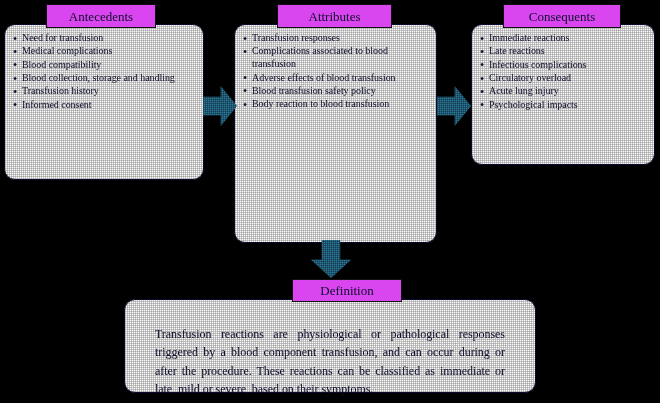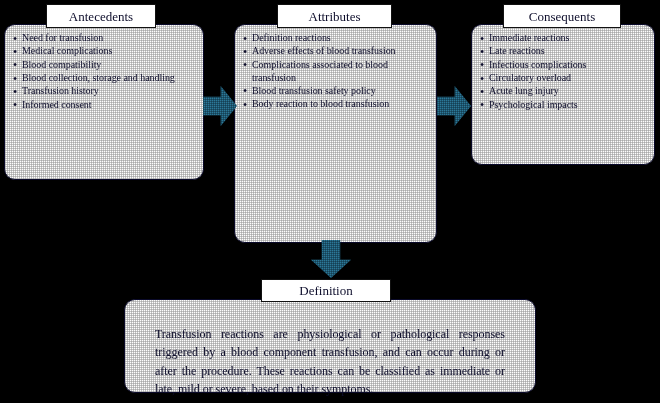"Antecedents" .tab { background: #ffffff -> #d946ef }
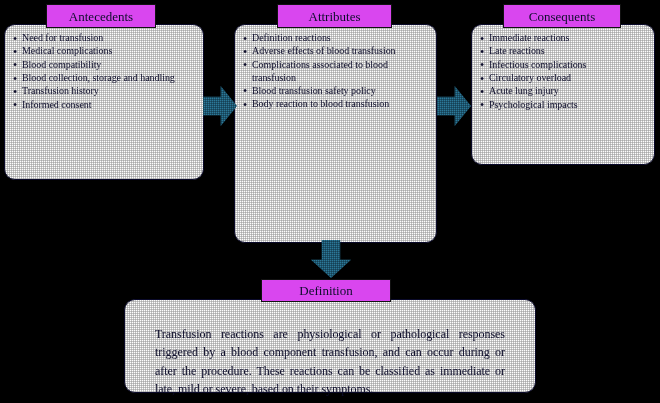"Definition reactions" li { text: Definition reactions -> Transfusion responses }
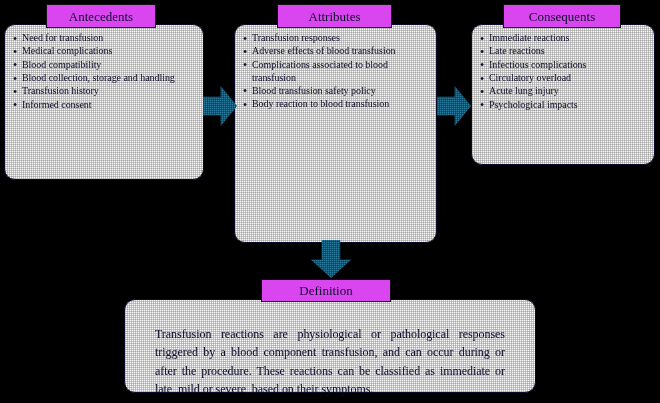"Adverse effects of blood transfusion" li { order: before "Complications associated to blood" -> after "Complications associated to blood" }
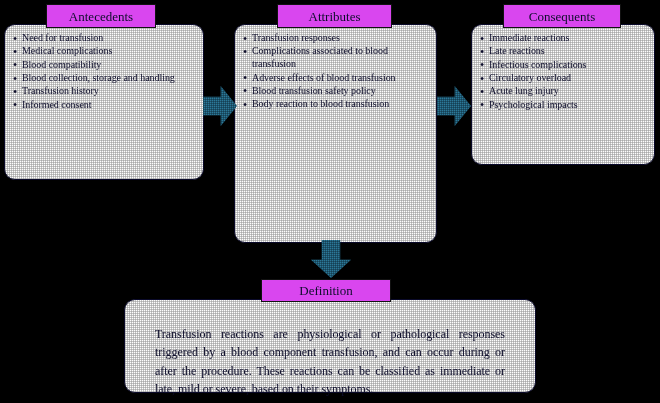"Definition" div.tab { left: 261px -> 292px; width: 130px -> 110px }
